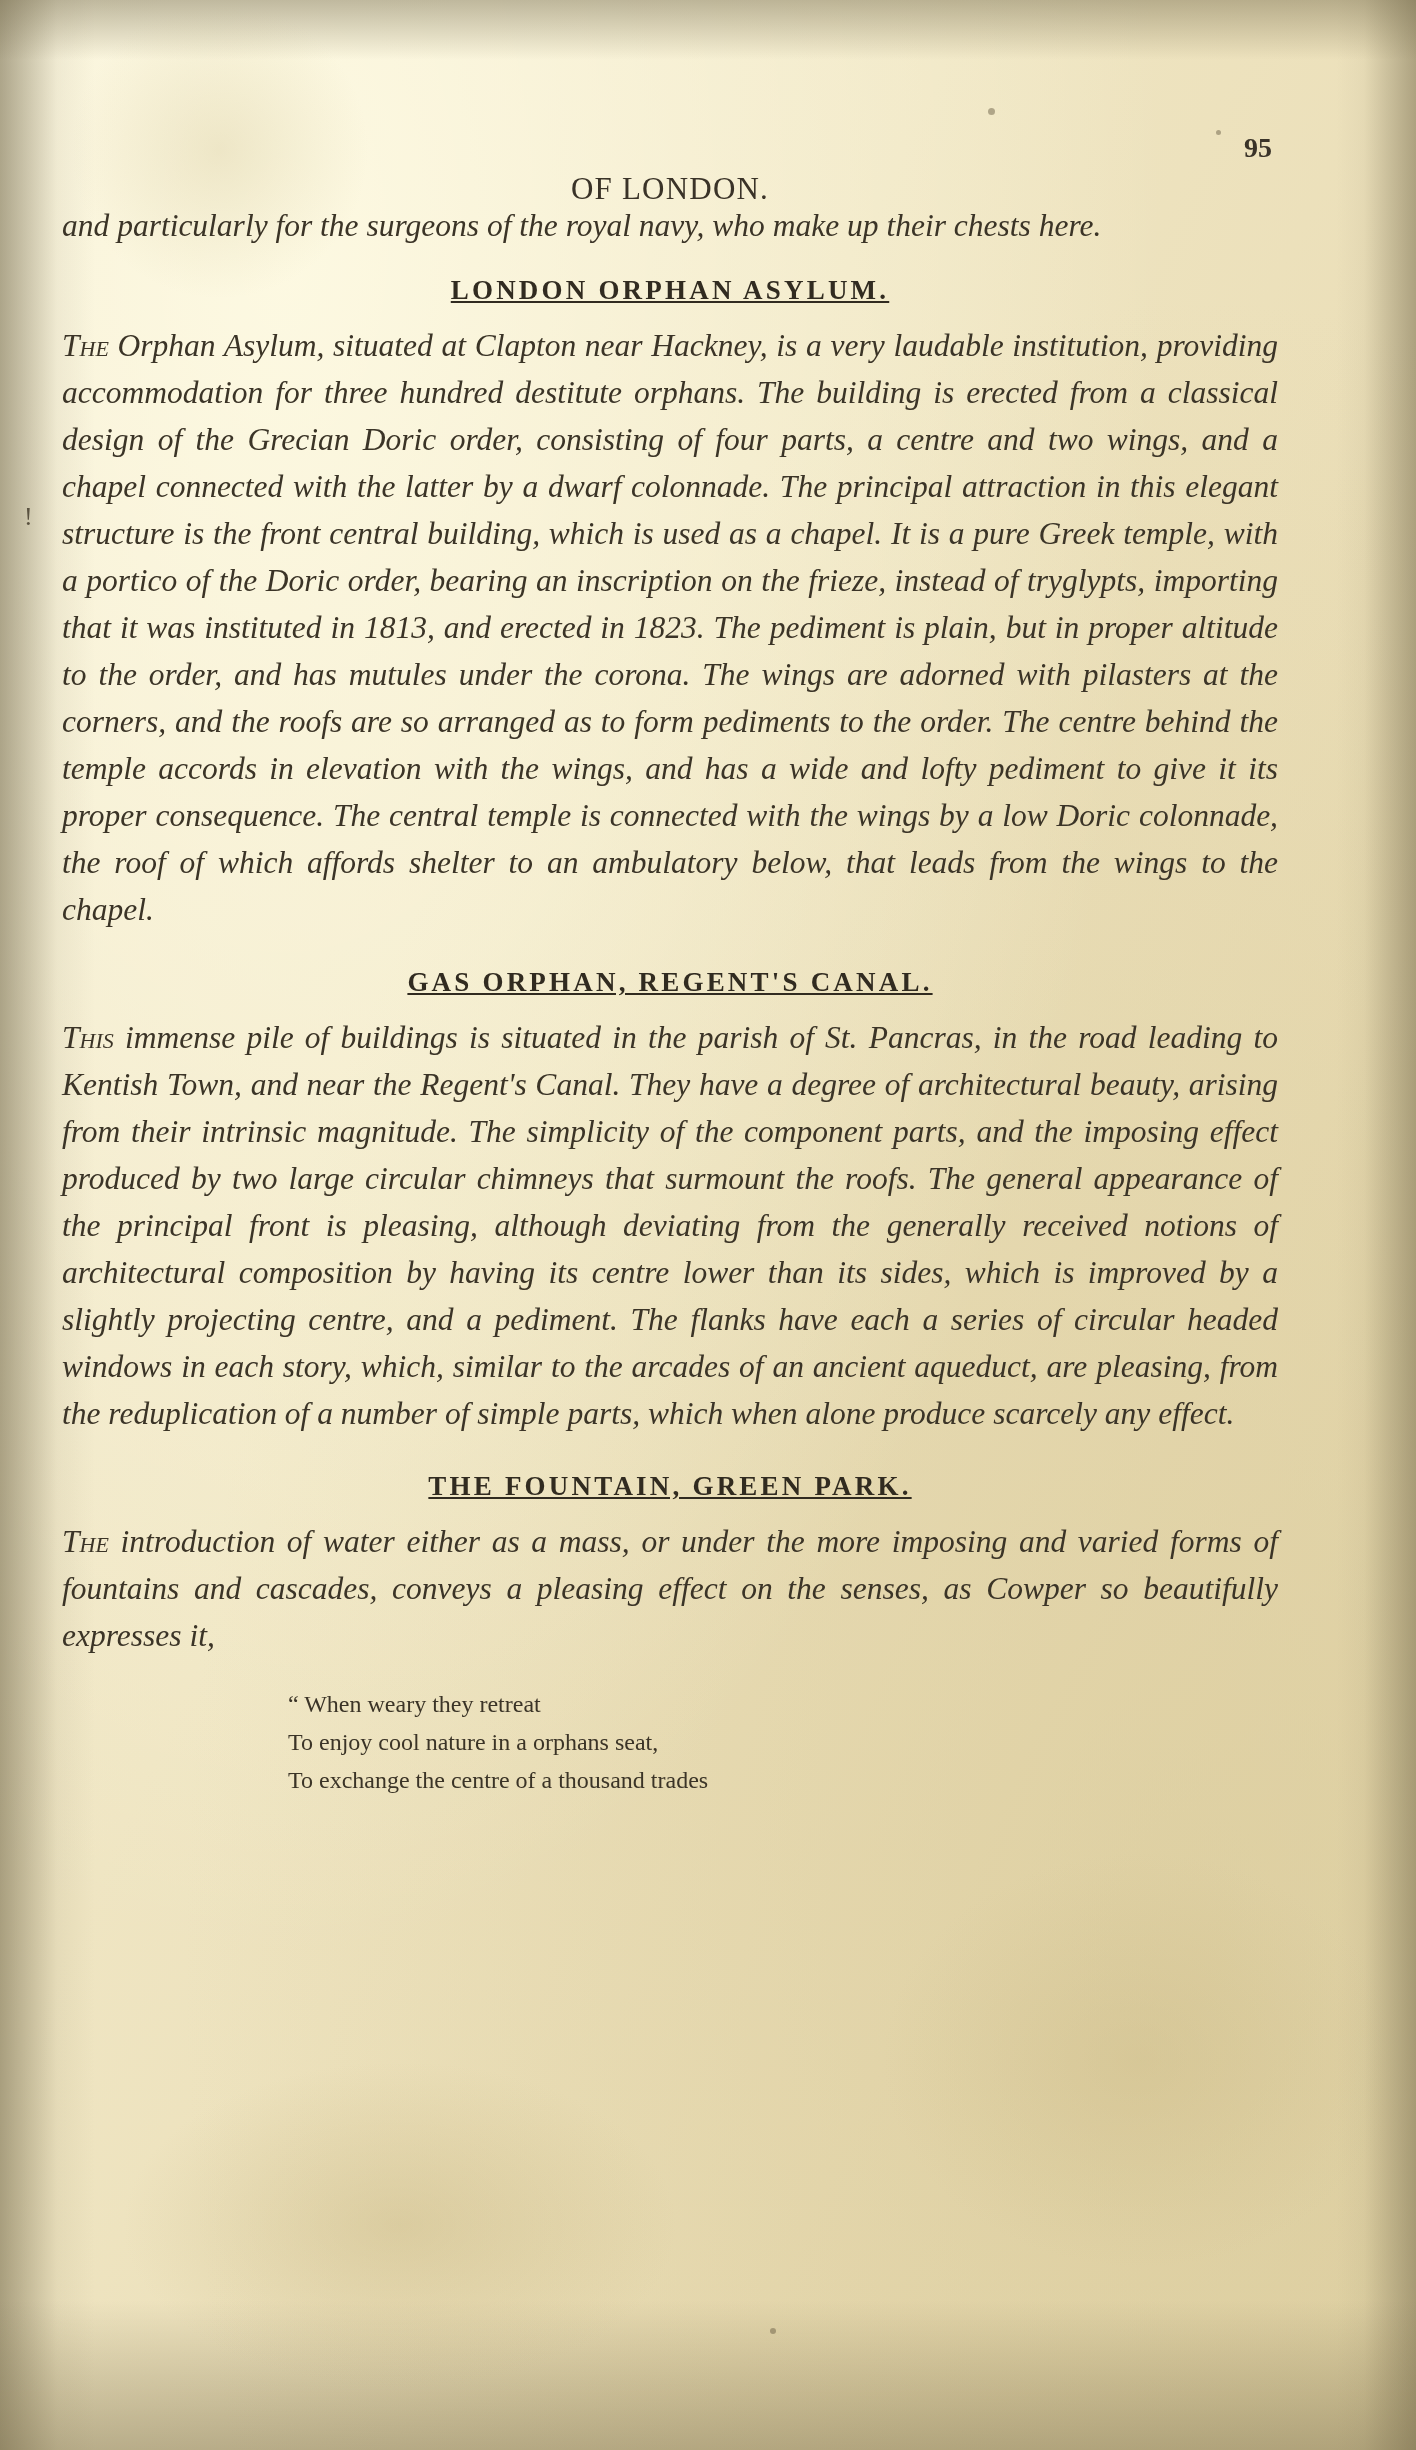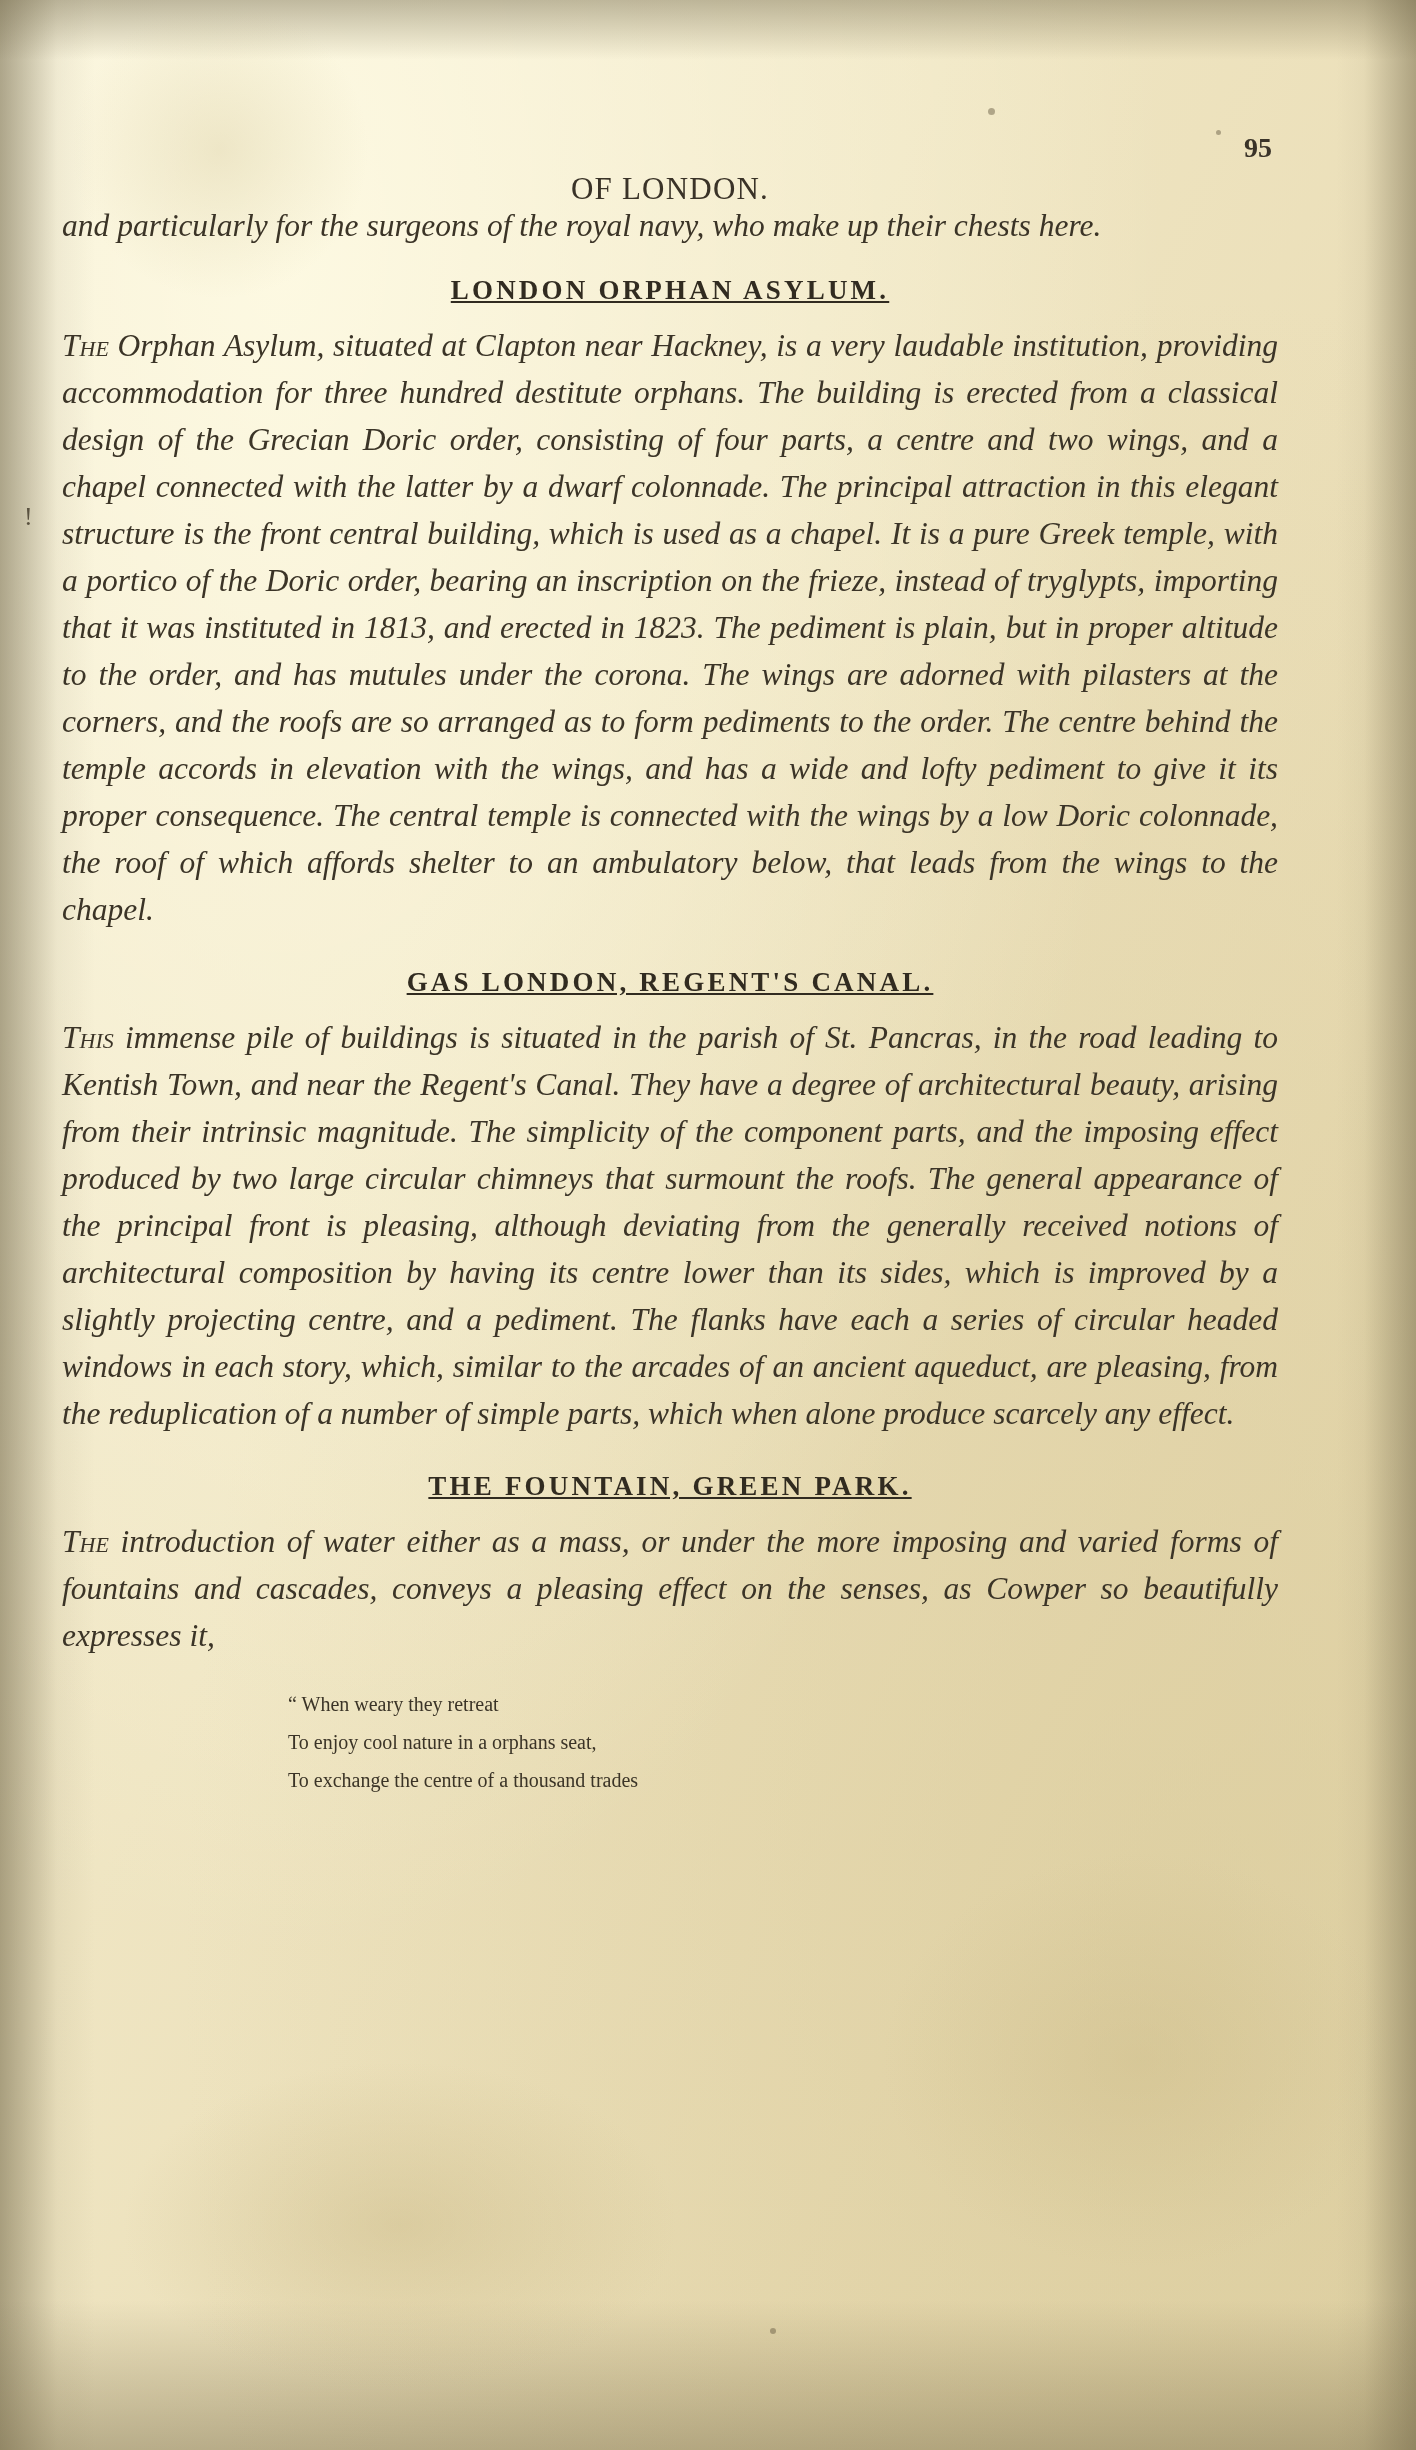"GAS LONDON, REGENT'S CANAL." h2.section-head { text: LONDON -> ORPHAN }
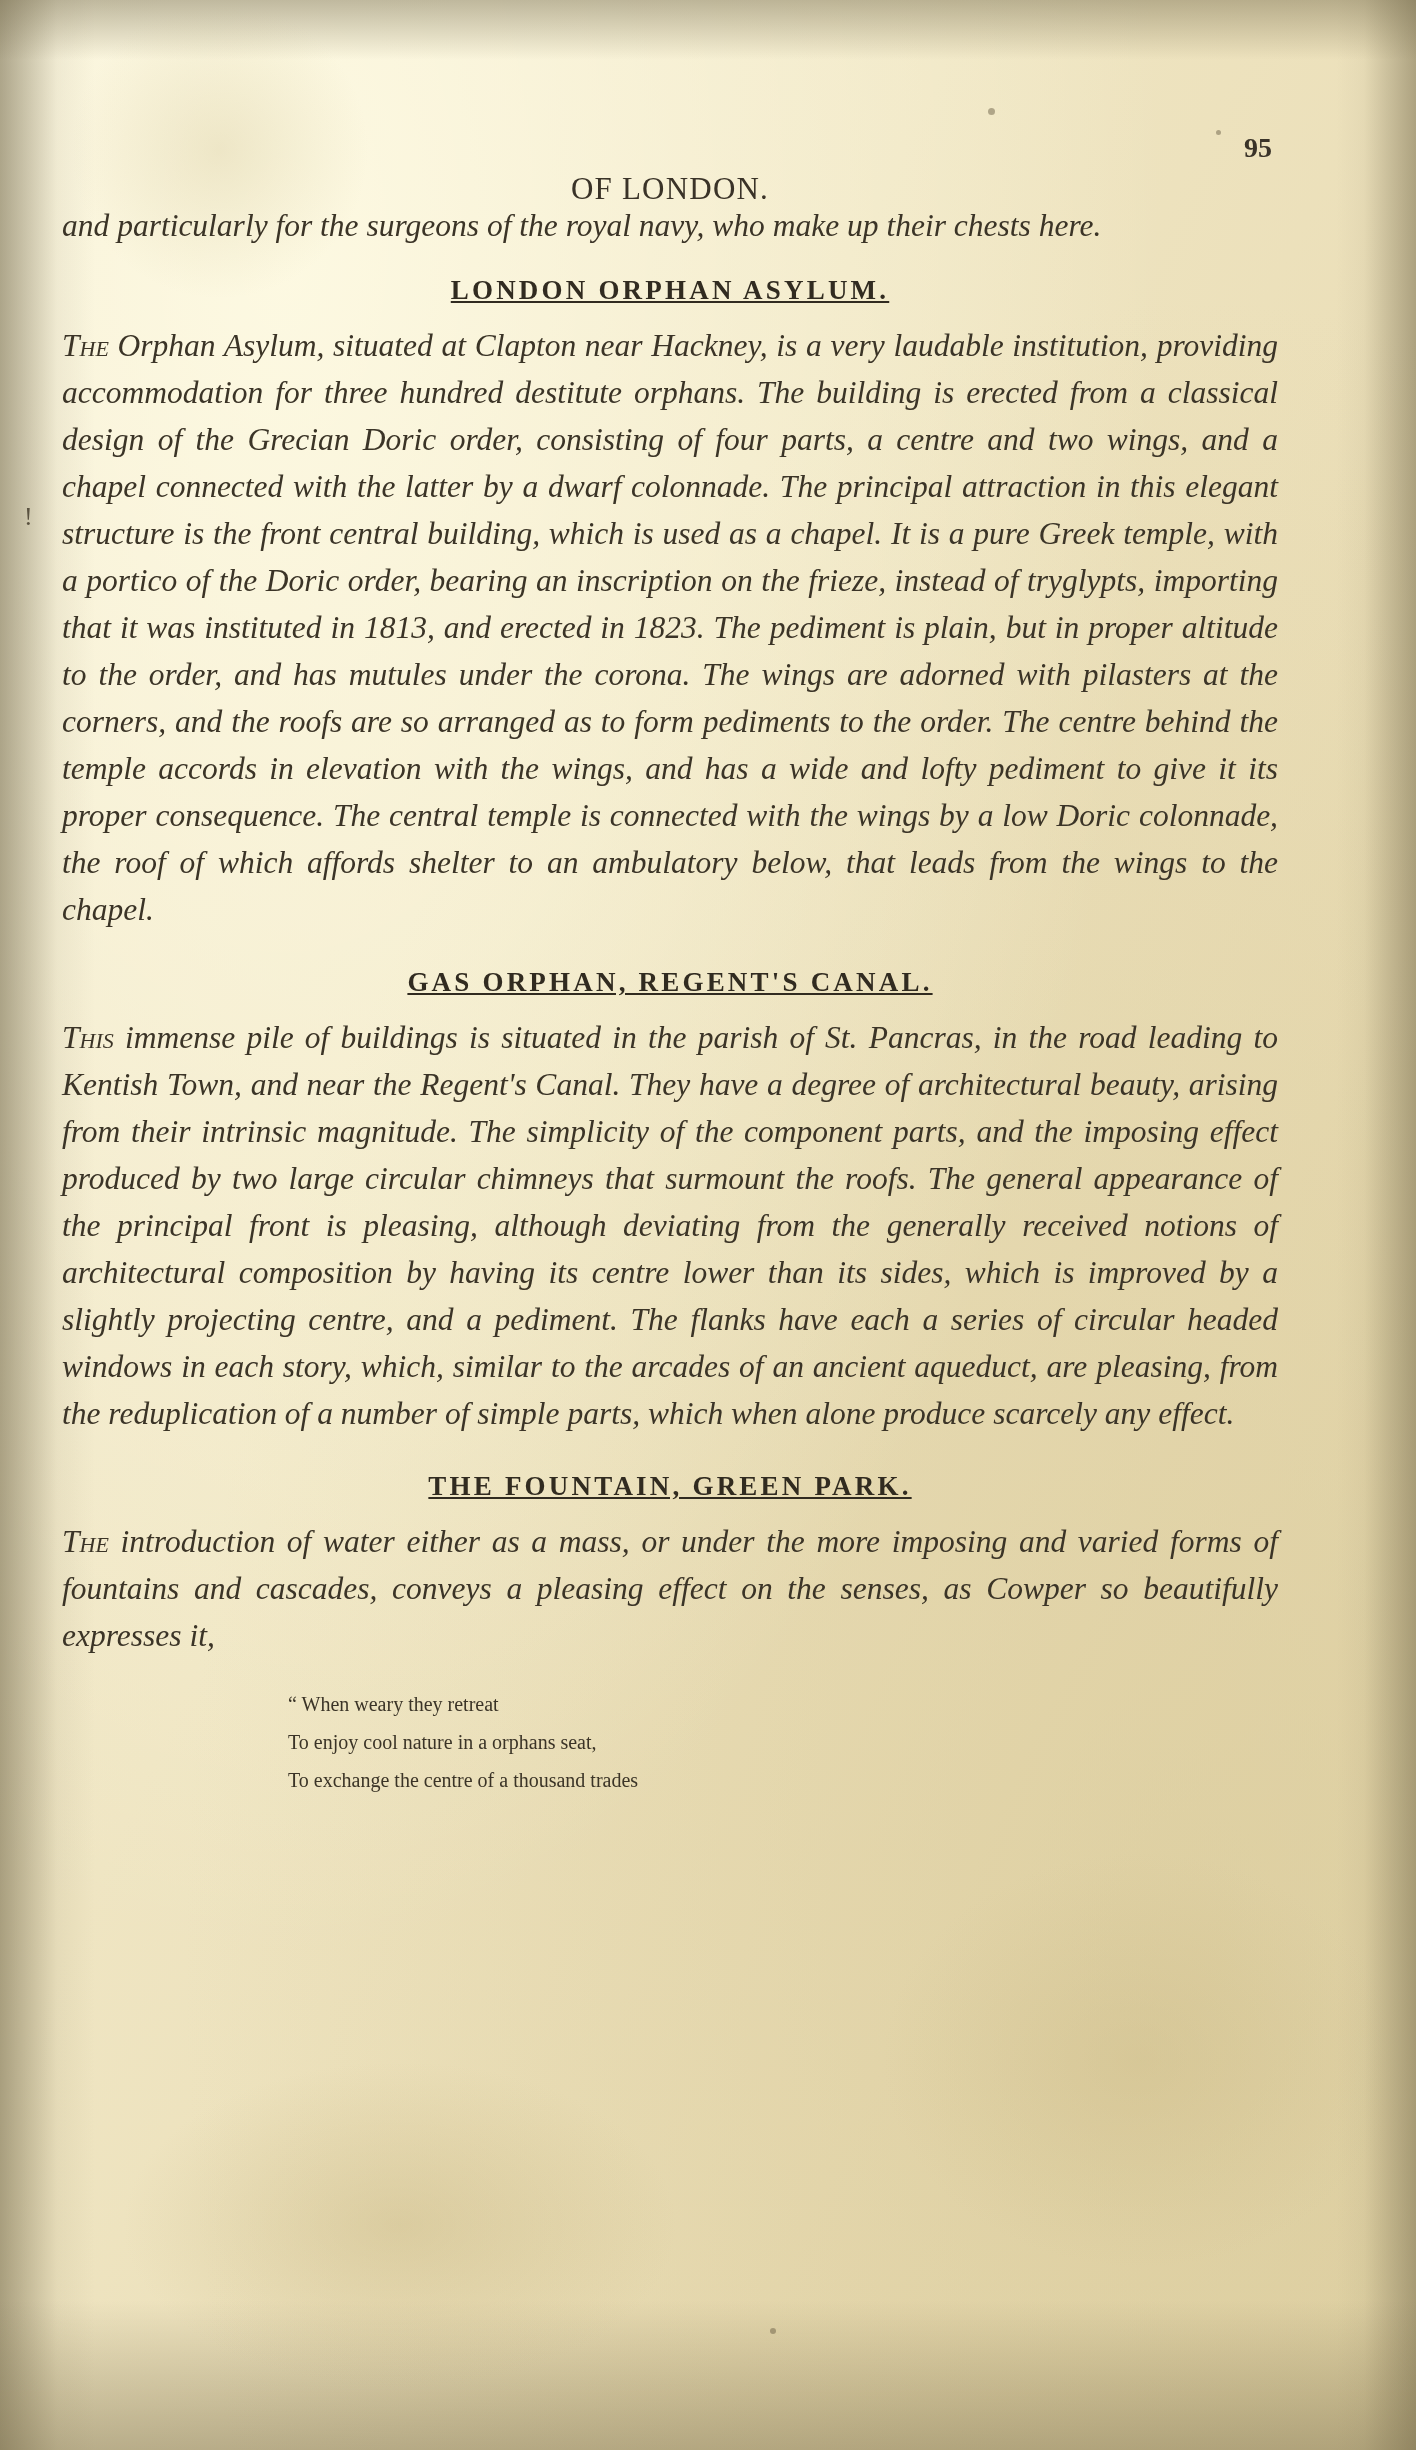"“ When weary they retreat" .verse { font-size: 20px -> 24px }
